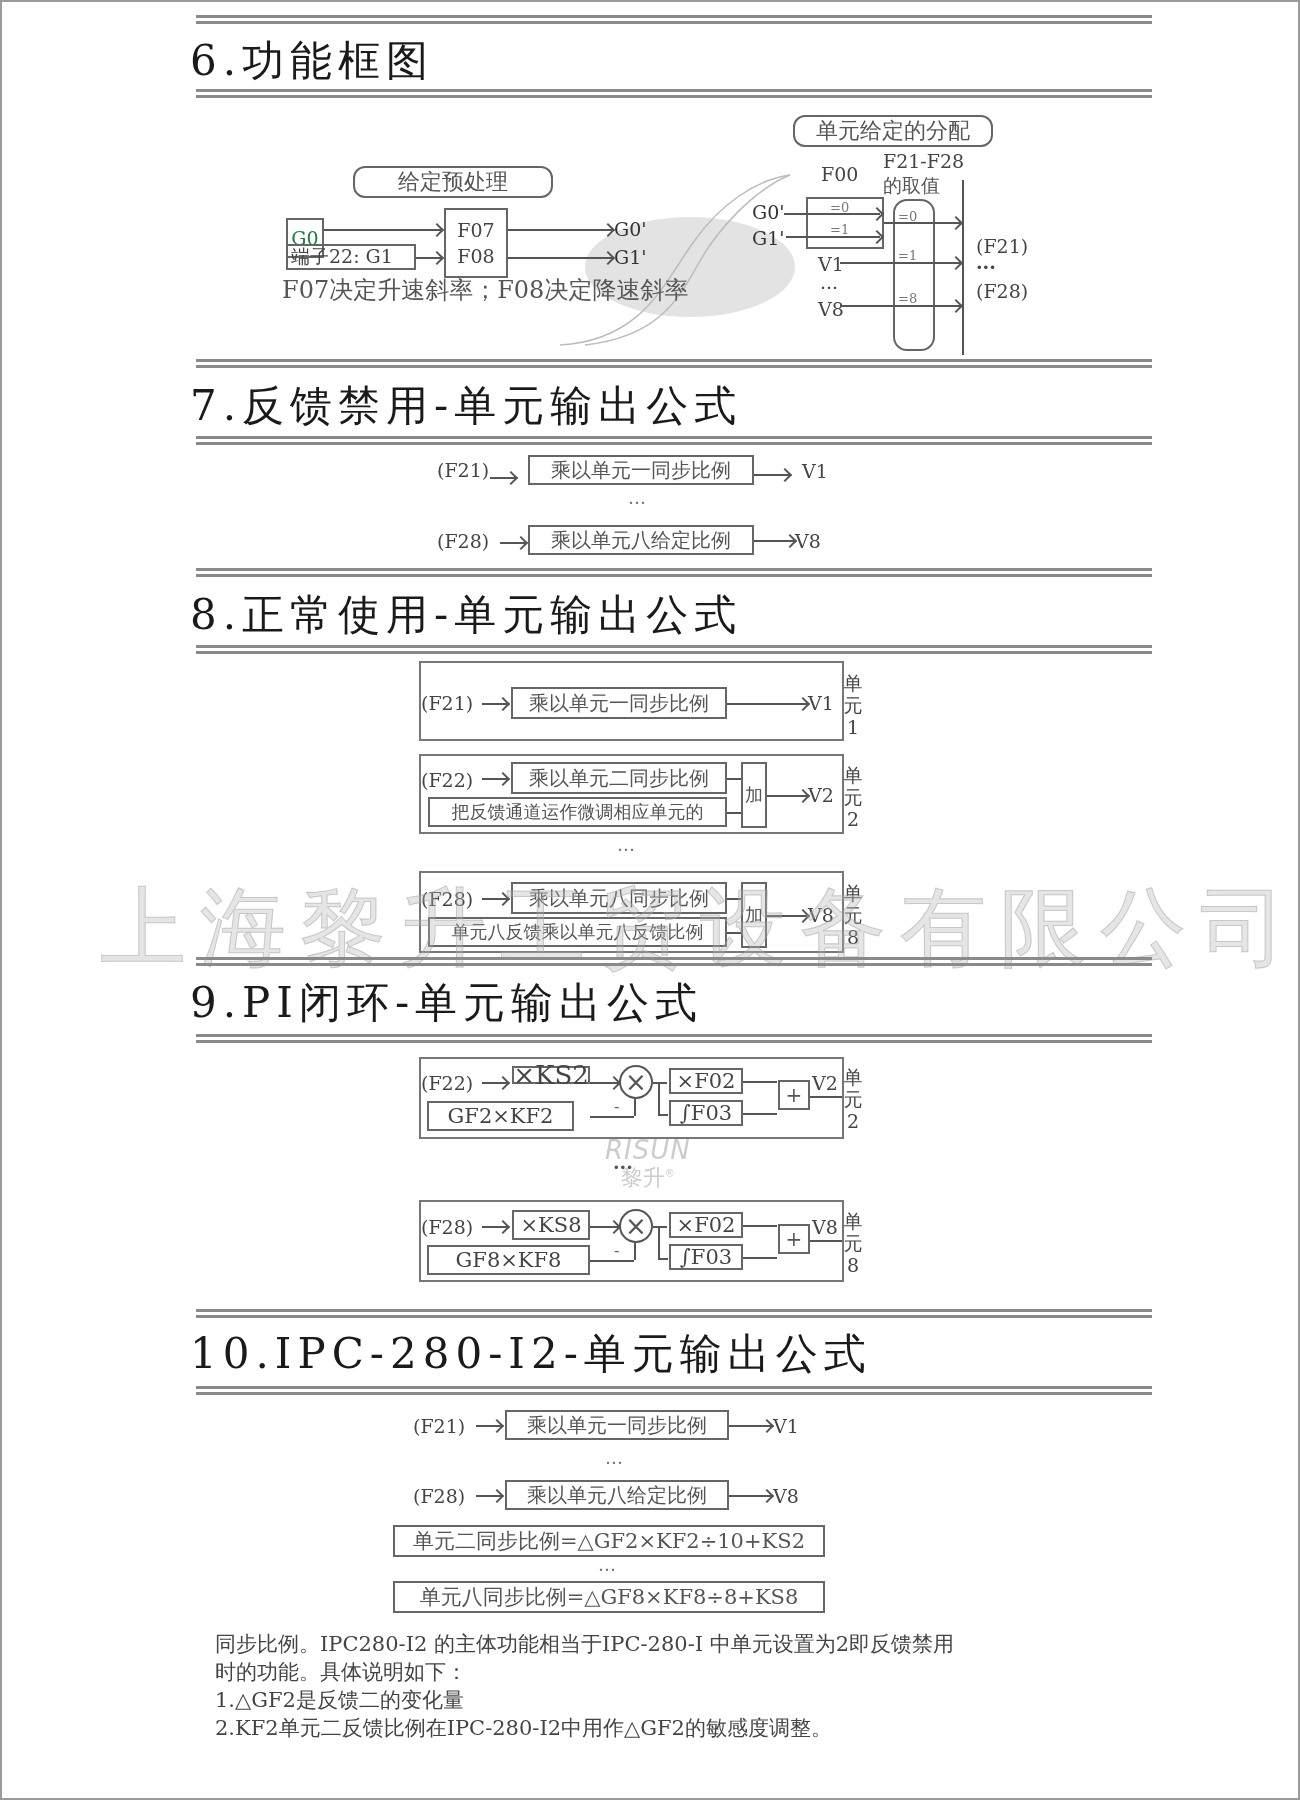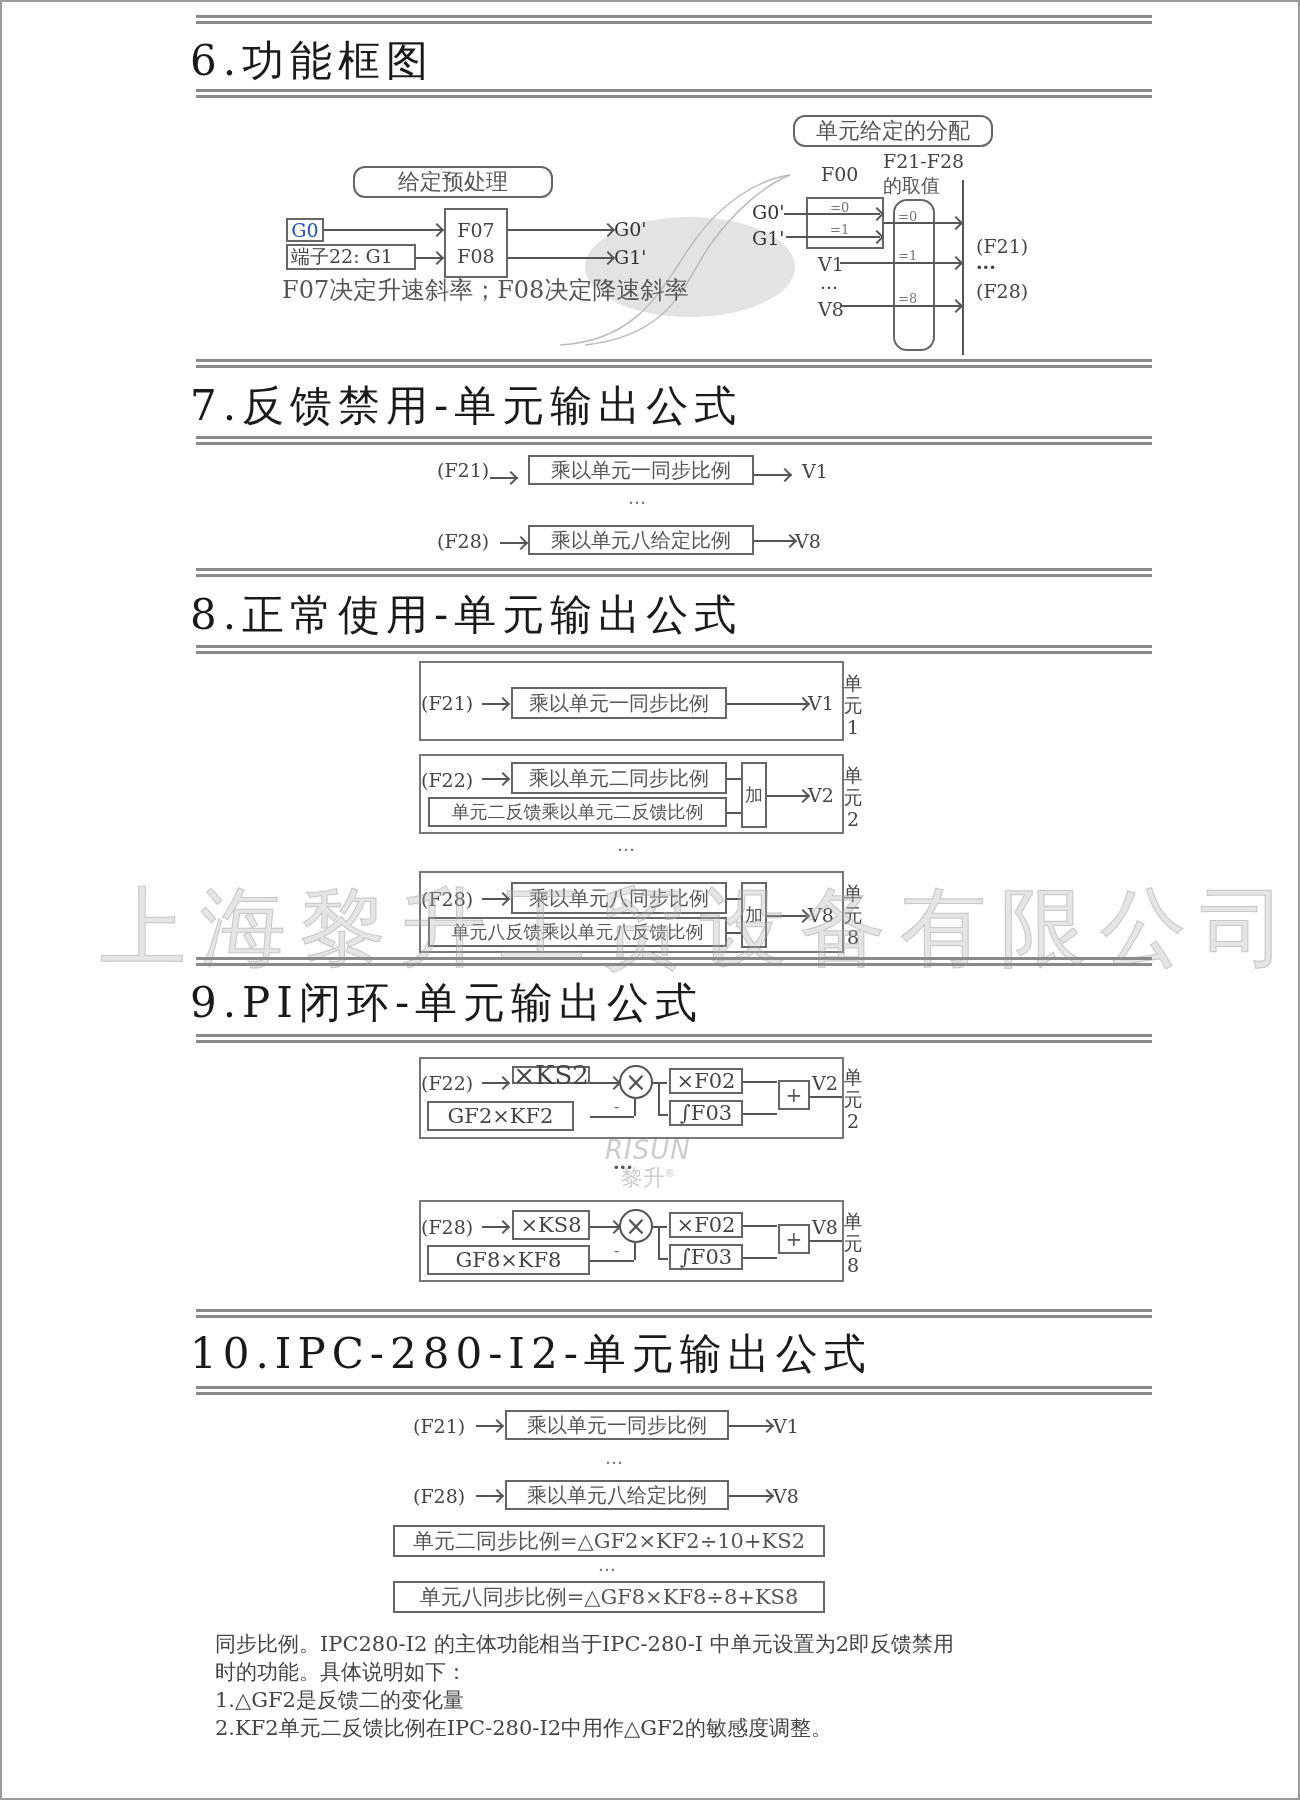"G0" div.box { color: #1d4ed8 -> #15803d; height: 24px -> 40px }
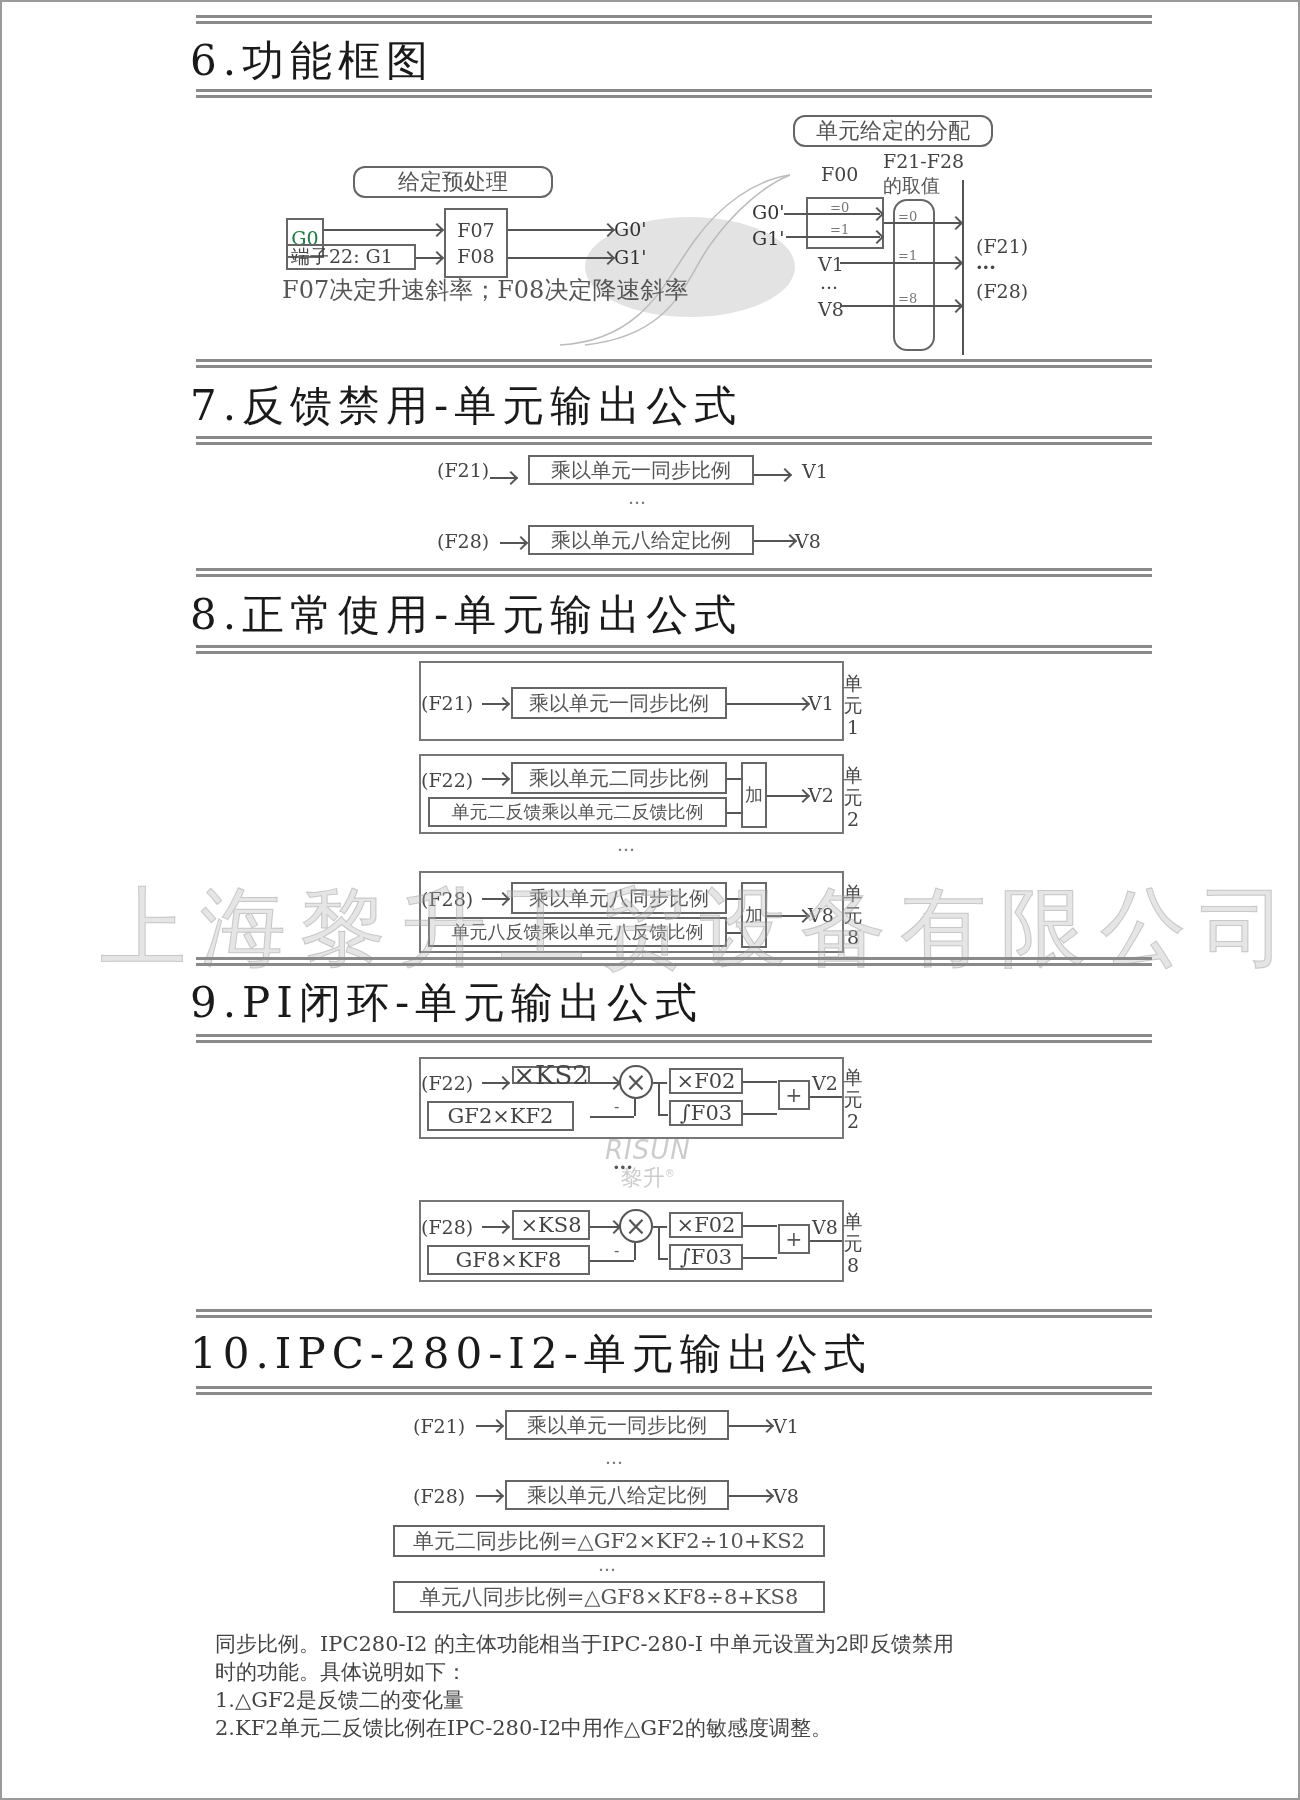"单元二反馈乘以单元二反馈比例" div.box { text: 单元二反馈乘以单元二反馈比例 -> 把反馈通道运作微调相应单元的 }
